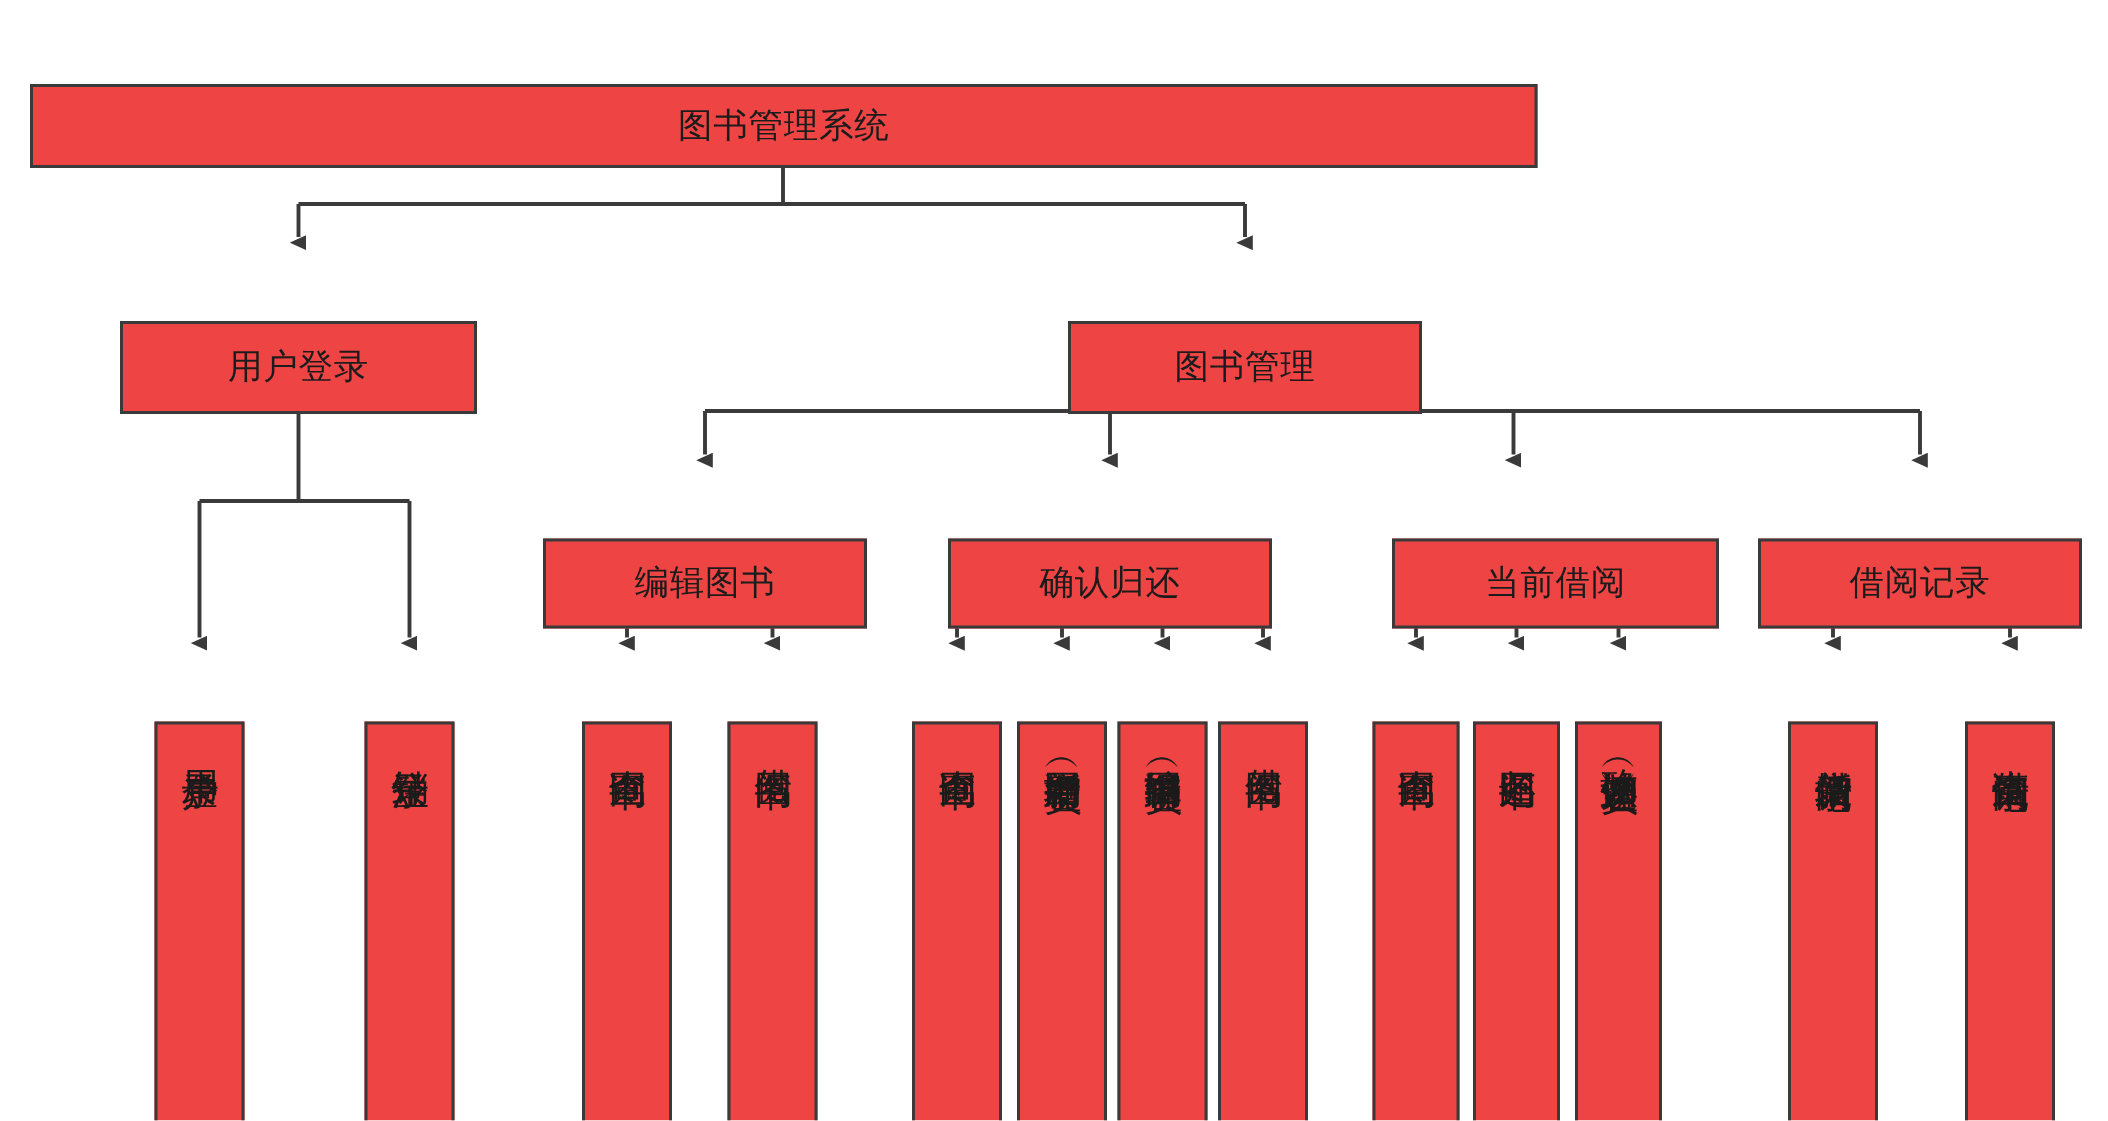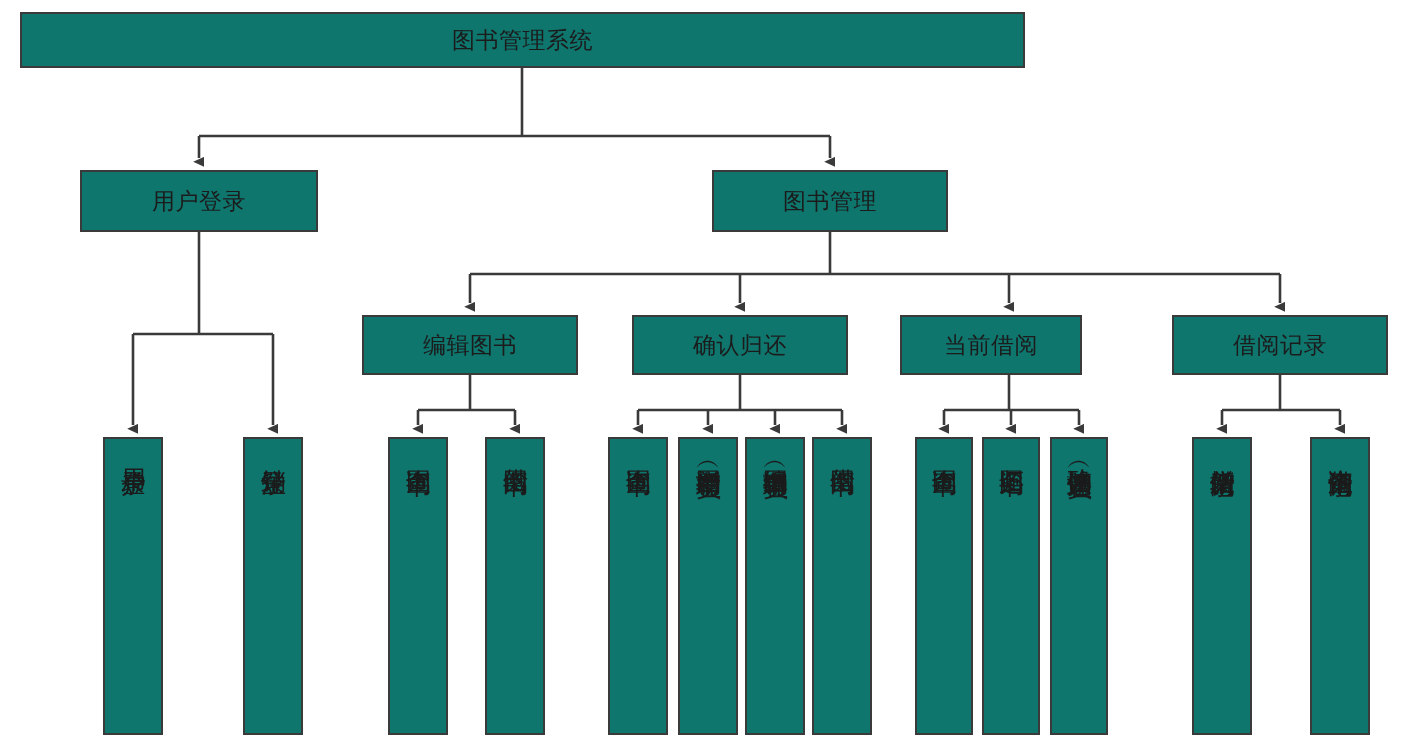"图书管理系统" .node { background: #0f766e -> #ef4444; margin-top: none -> 44px }
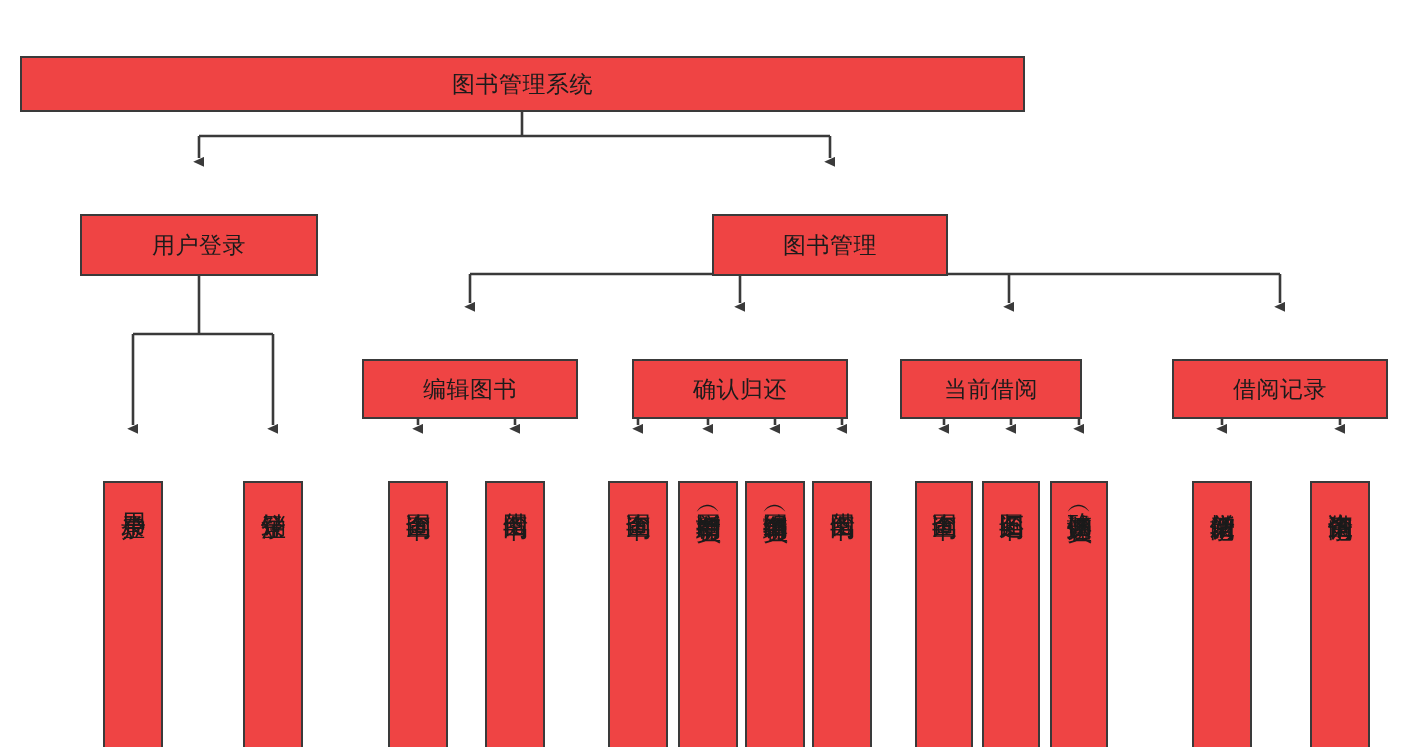"当前借阅" div.node { left: 900px -> 928px; width: 182px -> 218px }
